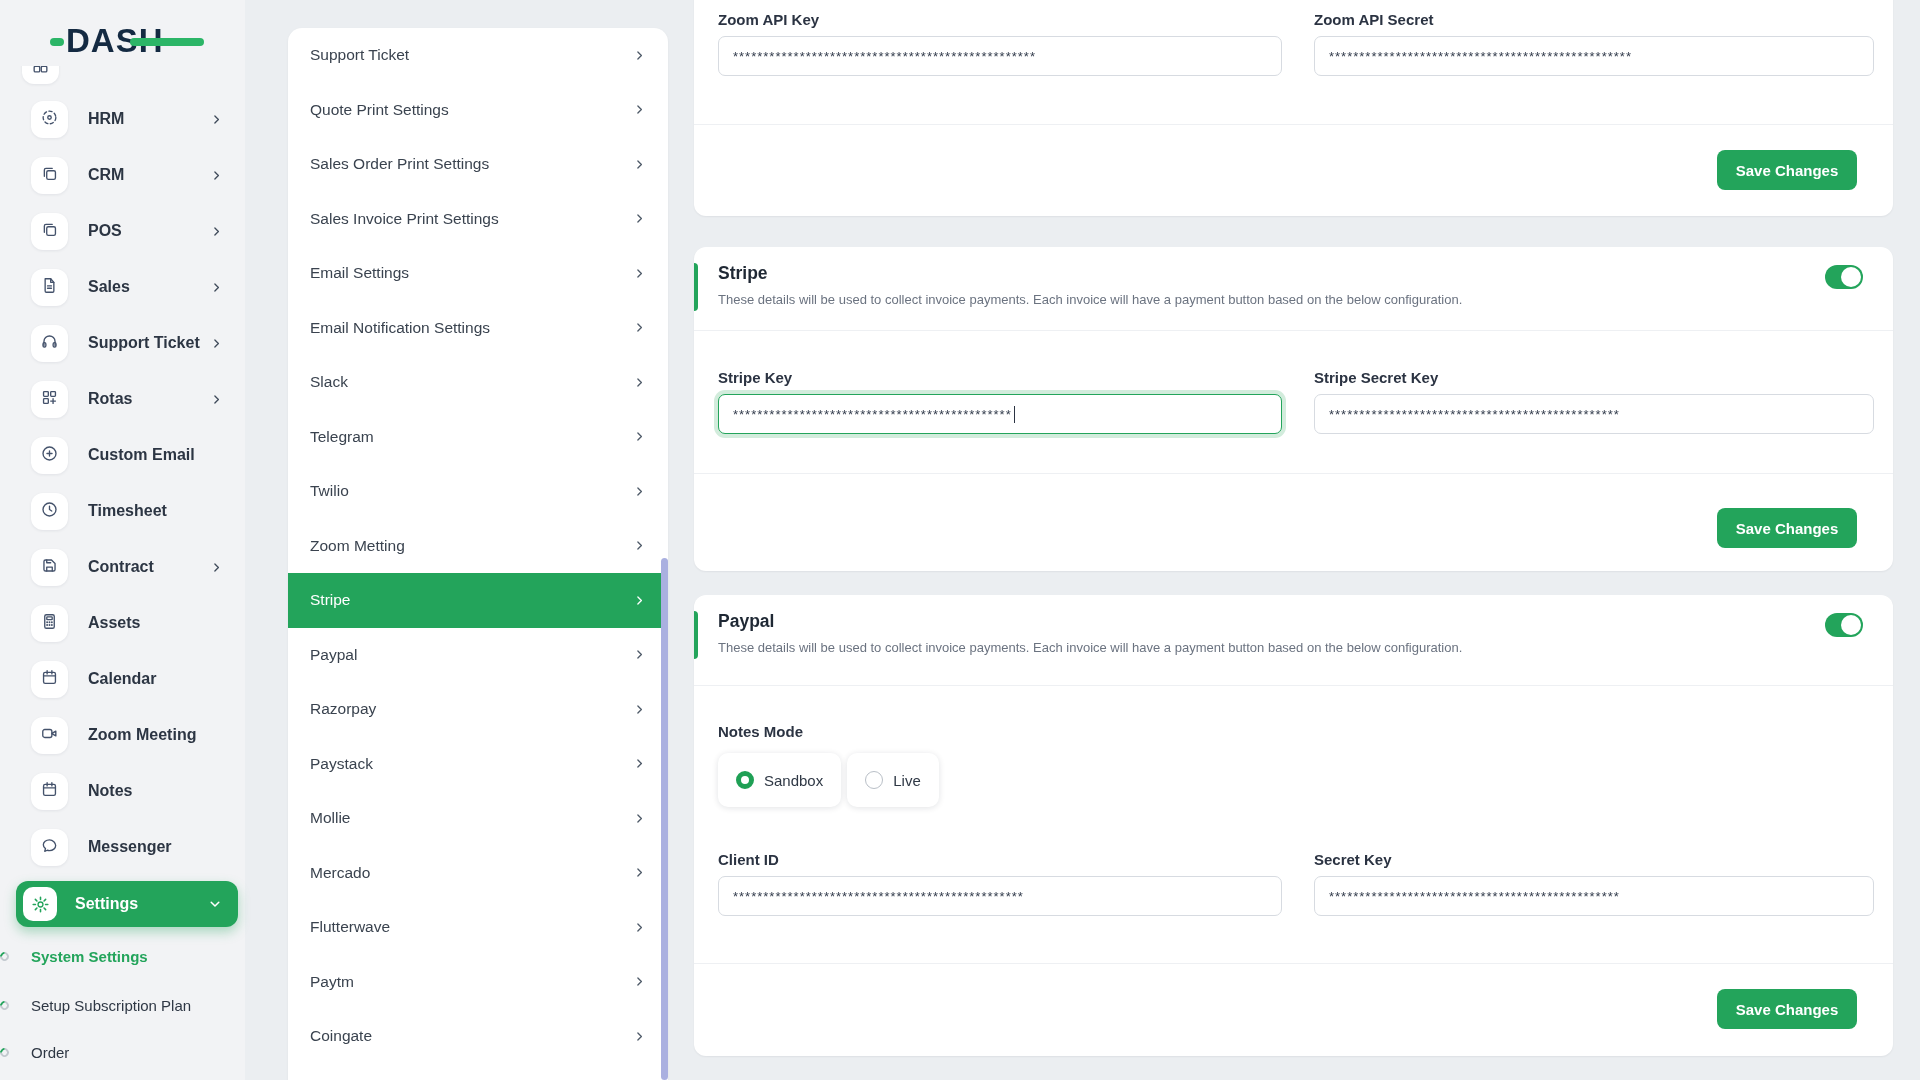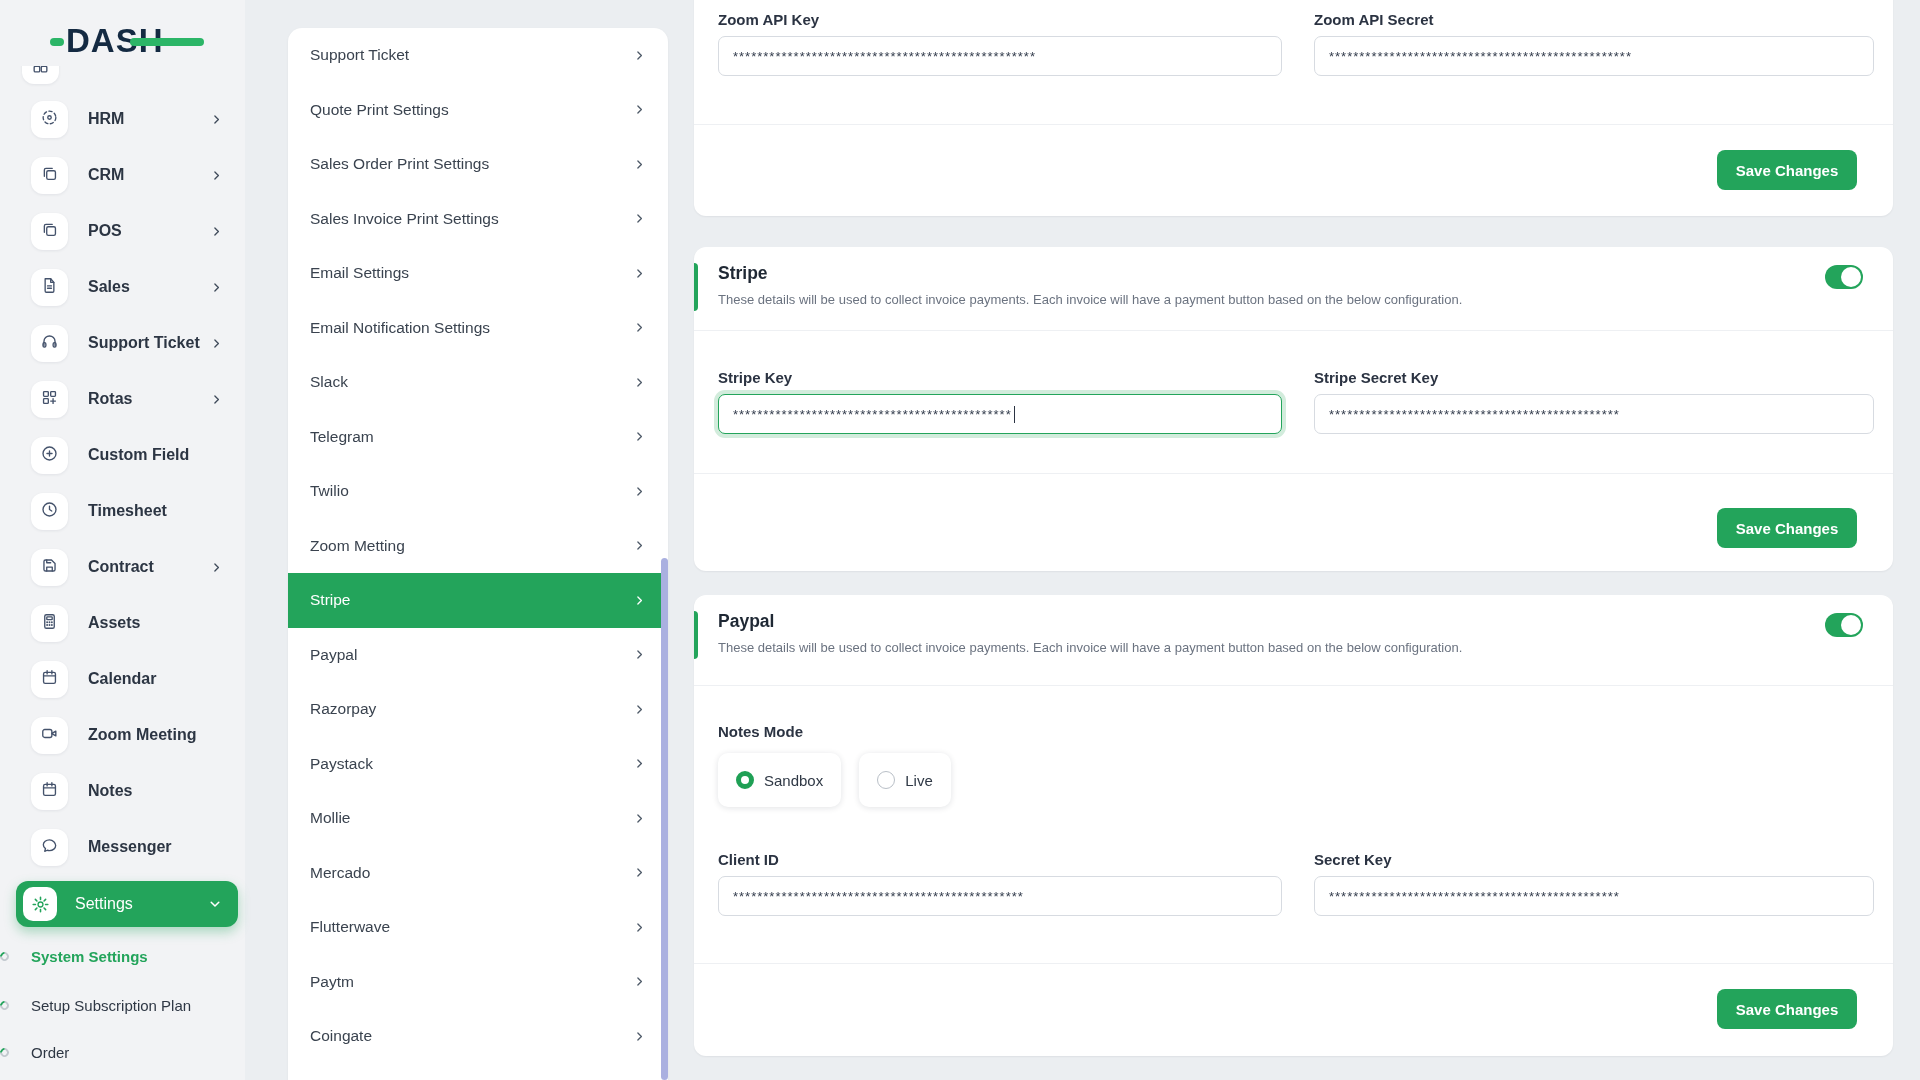"Custom Field" span.side-label { text: Field -> Email }
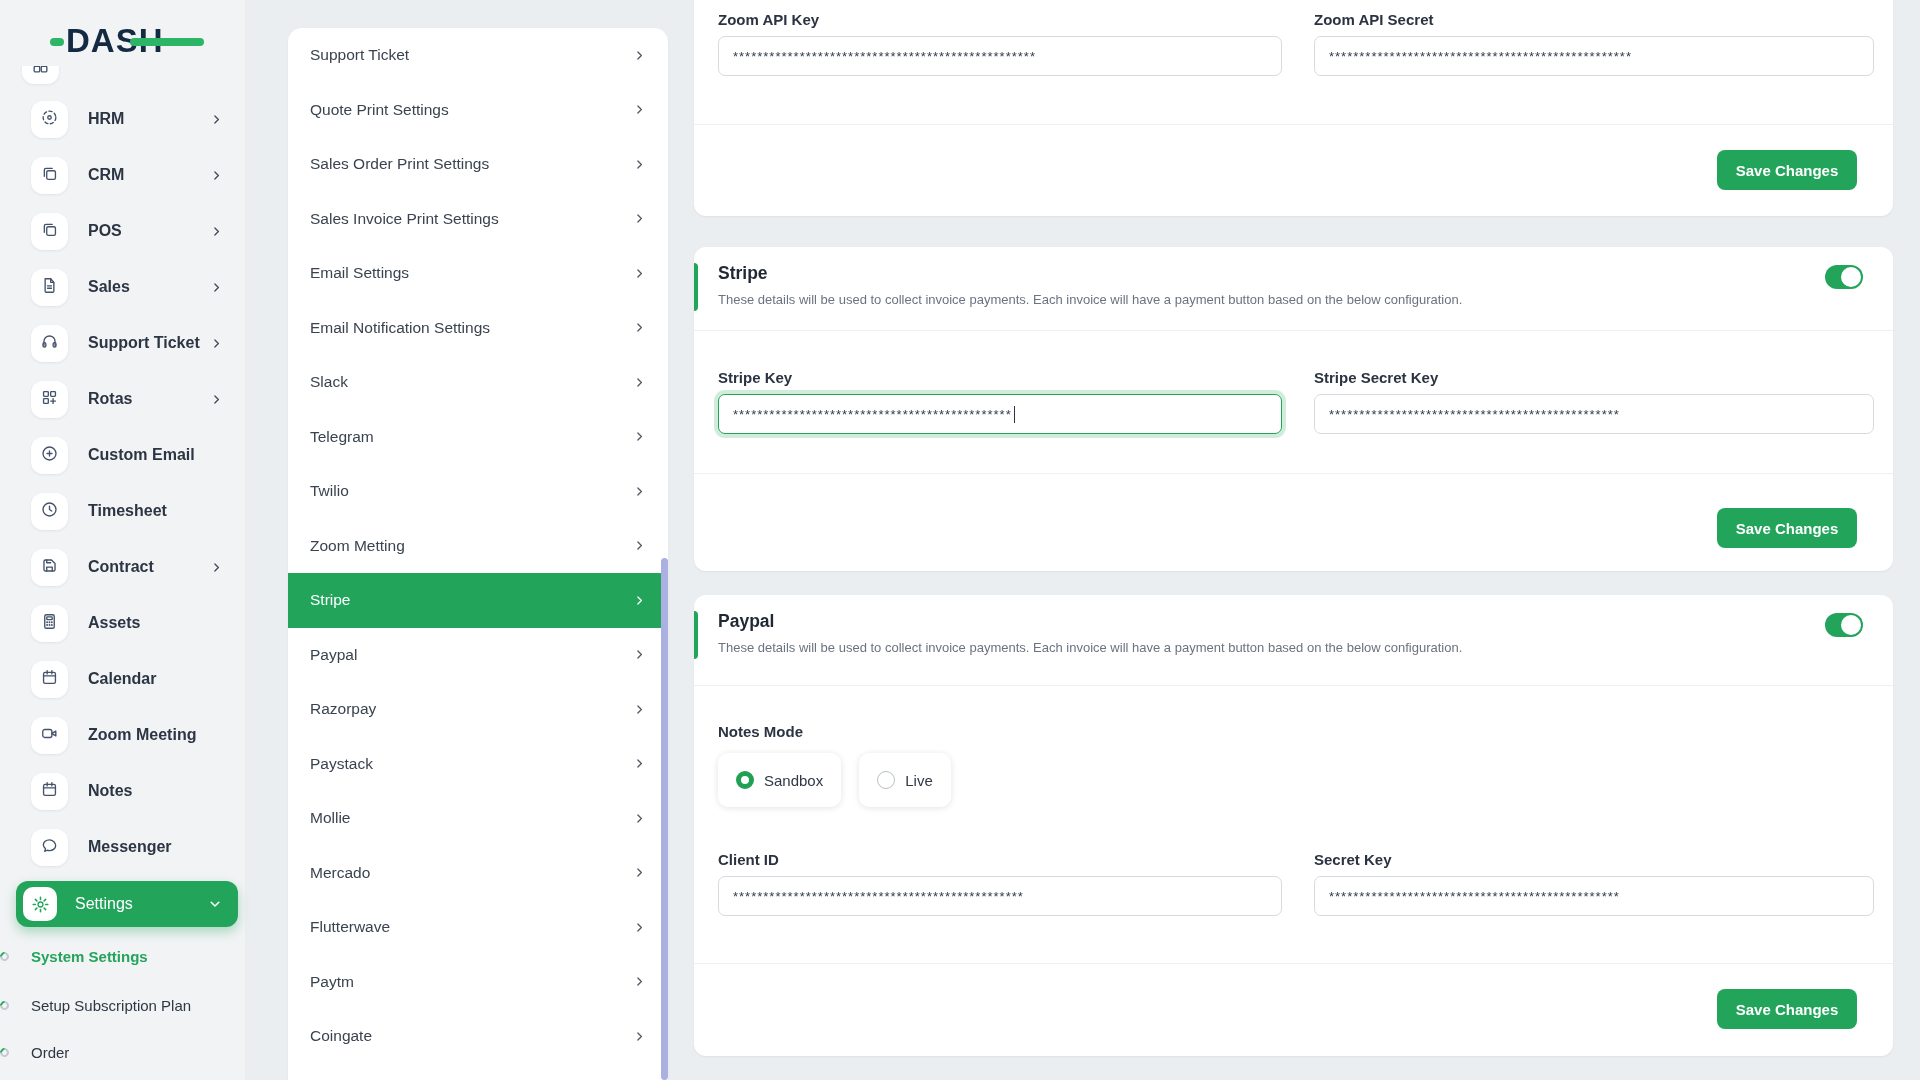"Sandbox" .modes { gap: 18px -> 6px }
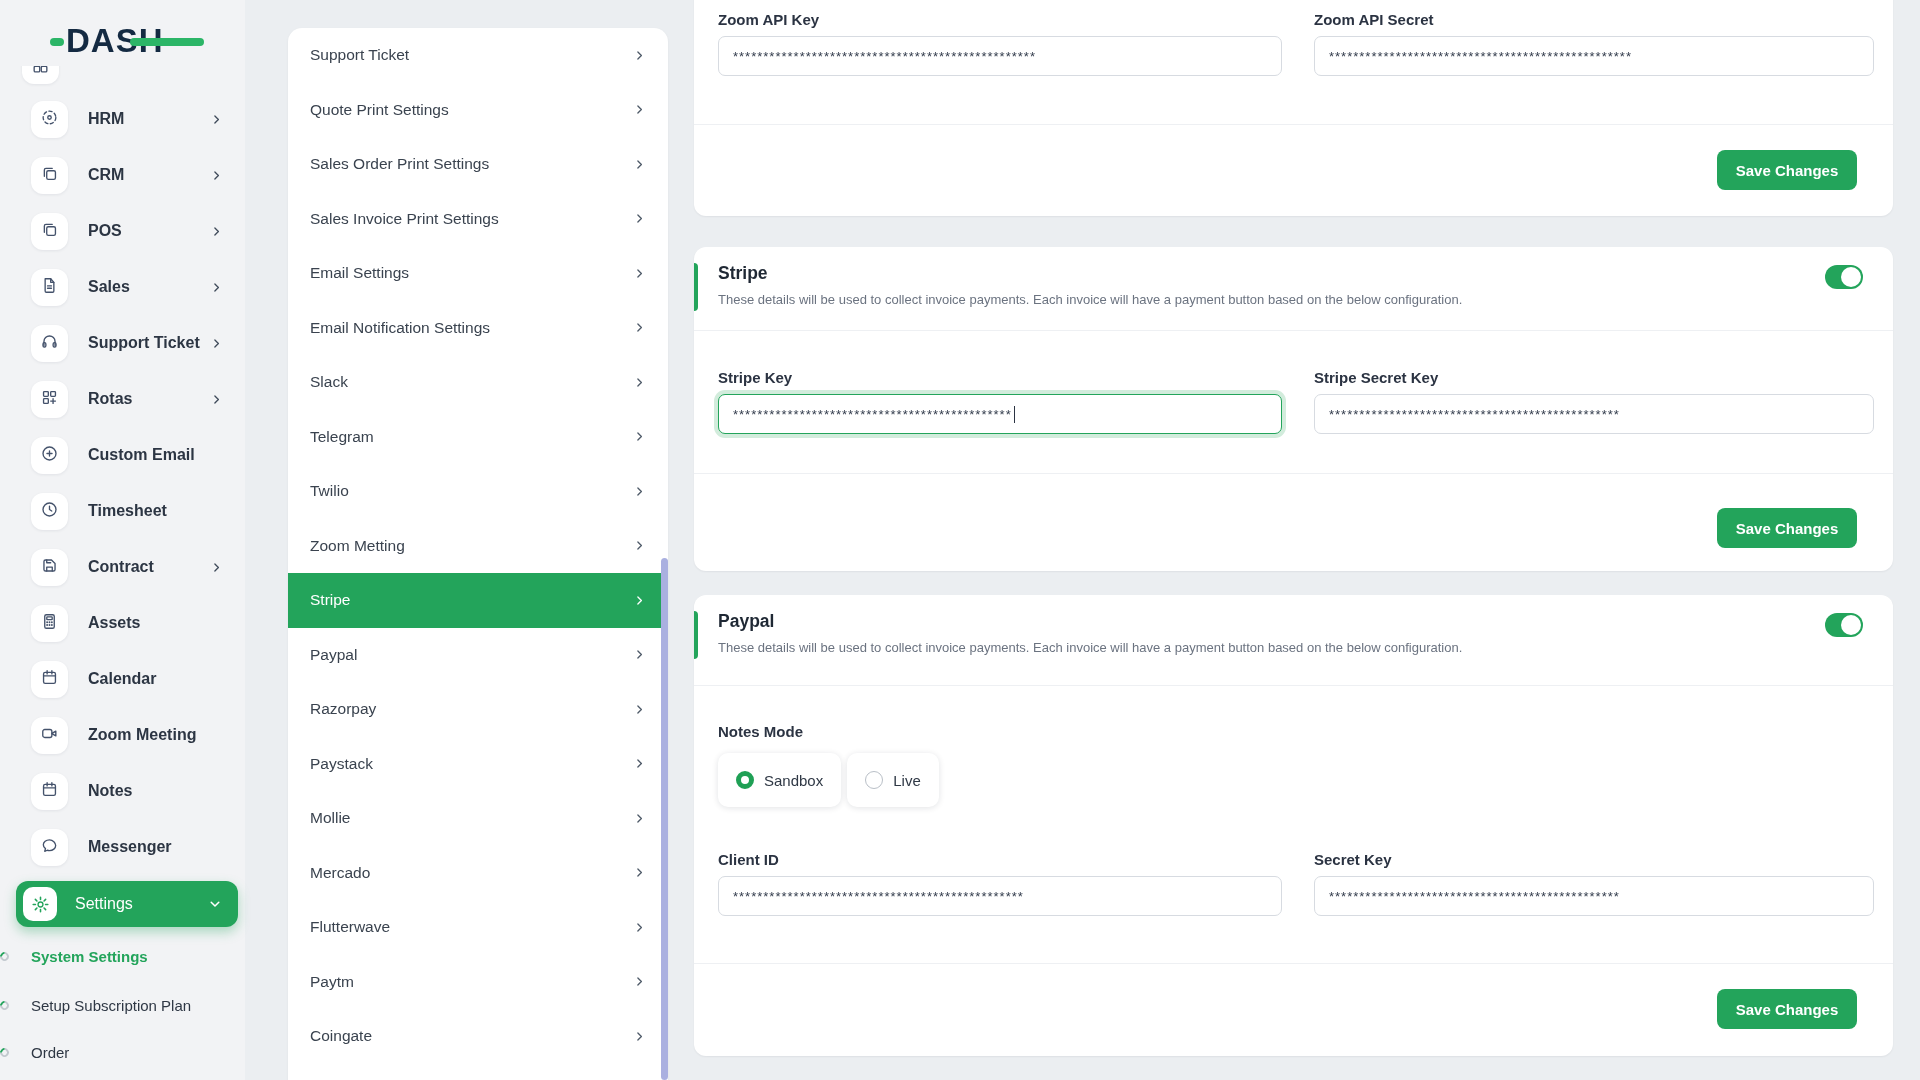"Settings" .settings-pill .pill-label { font-weight: 400 -> 700 }
